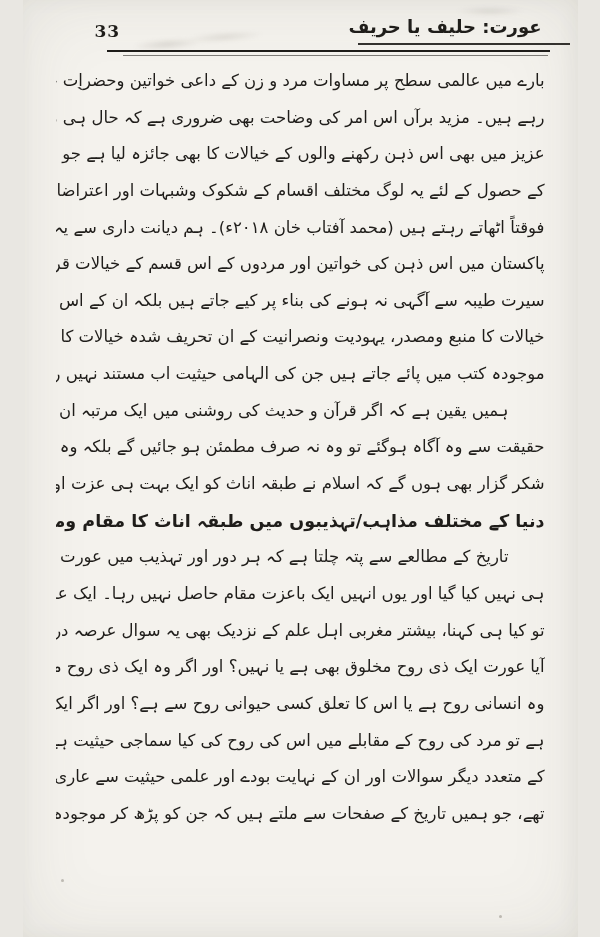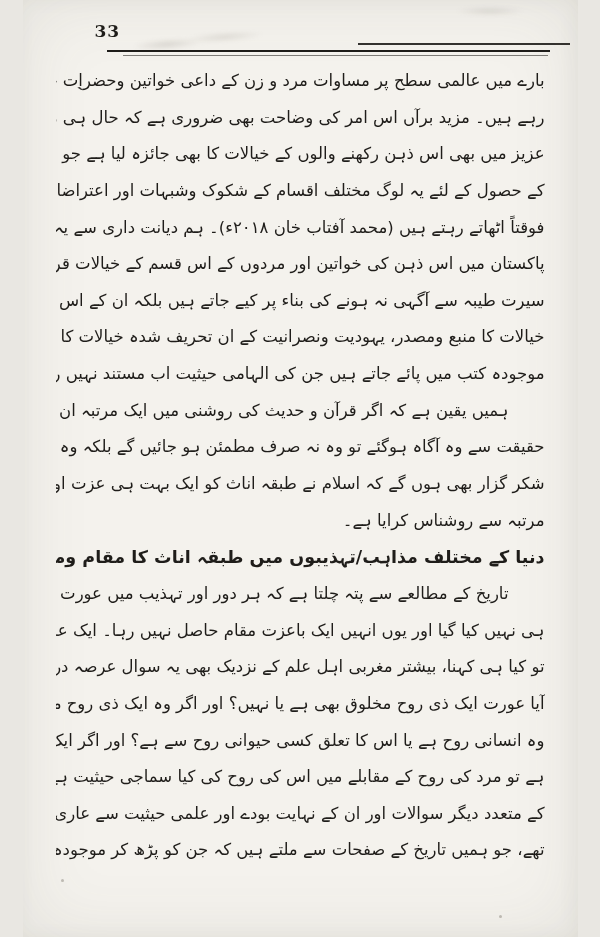"عورت: حلیف یا حریف" div.running-title { html: none -> <div>عورت: حلیف یا حریف</div> }
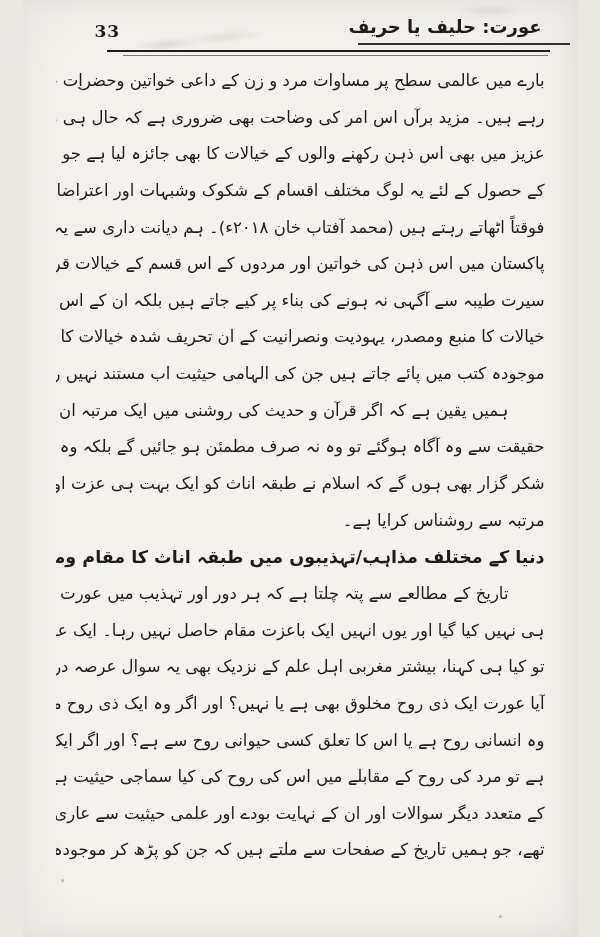"مرتبہ سے روشناس کرایا ہے۔" div.line { html: <div>مرتبہ سے روشناس کرایا ہے۔</div> -> none }
